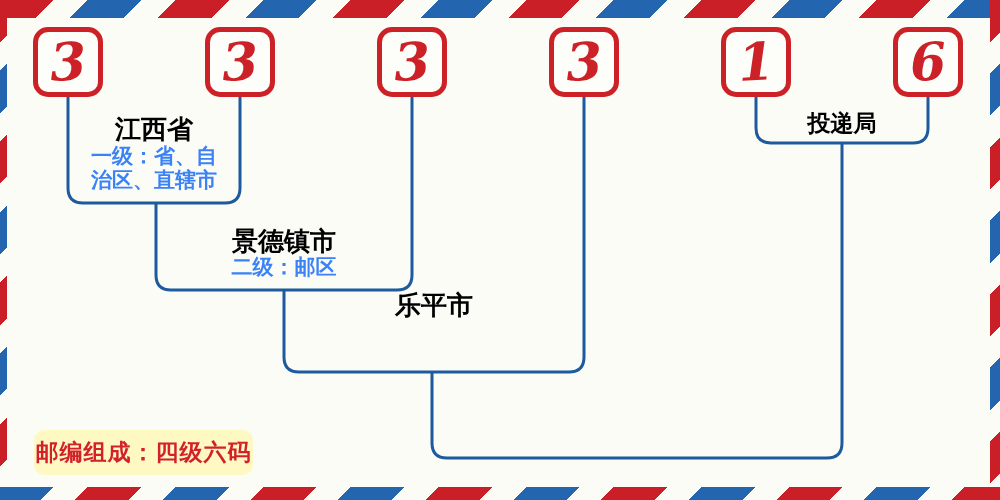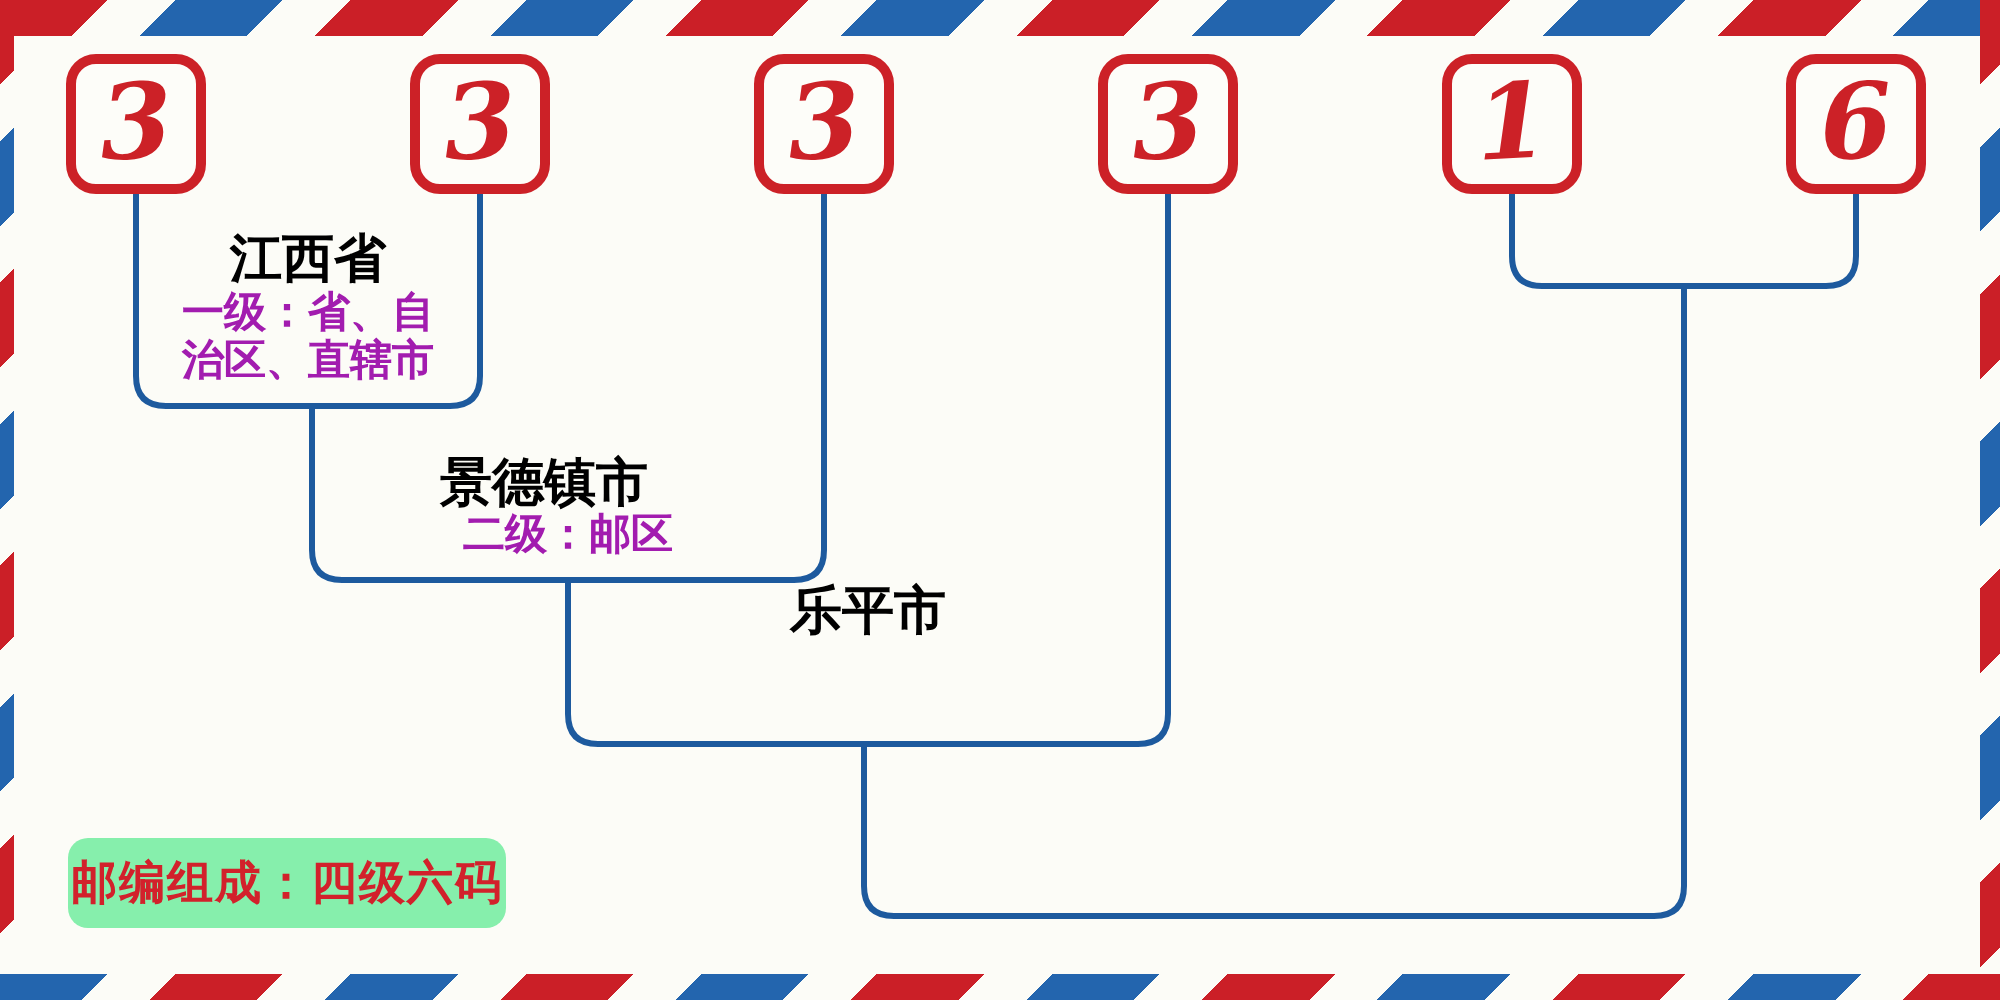"投递局" div.lbl { html: none -> <div>投递局</div> }
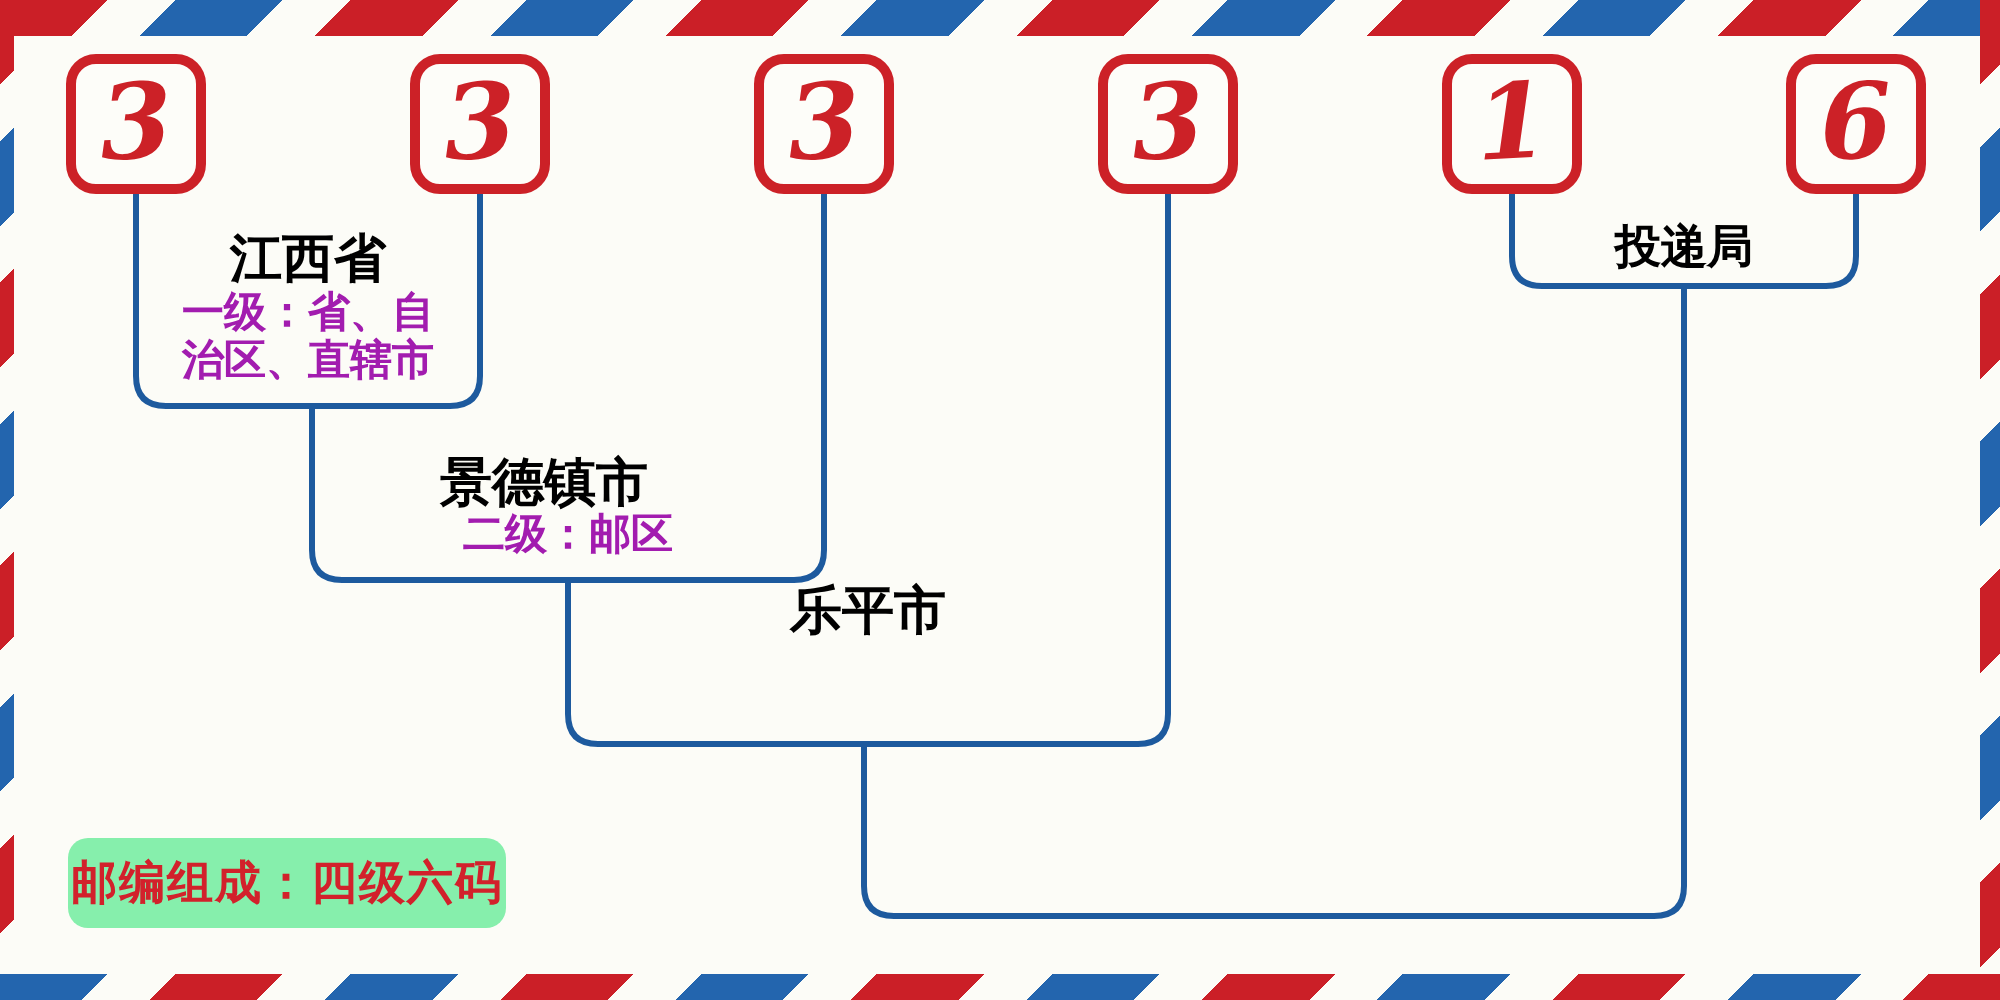"一级：省、自" .lbl-red { color: #a21caf -> #3b82f6 }
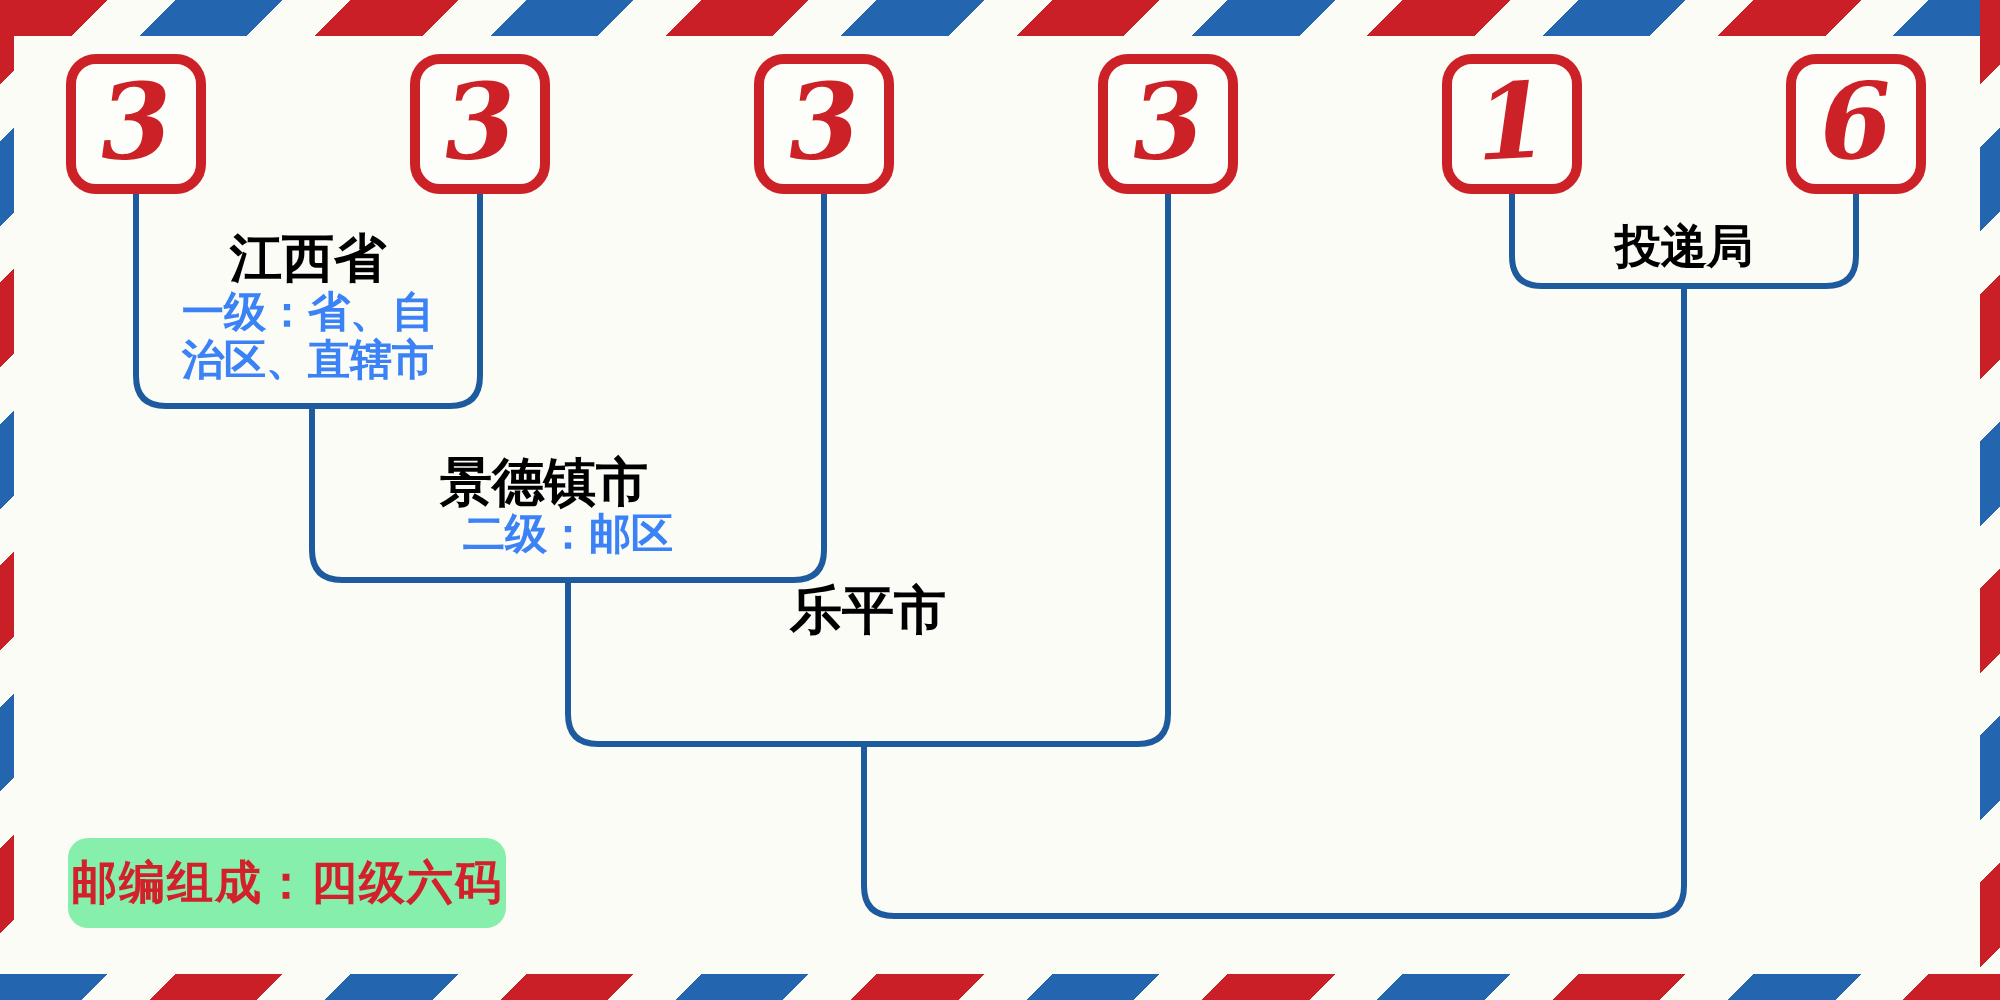"景德镇市" div.lbl { left: 272px -> 284px }
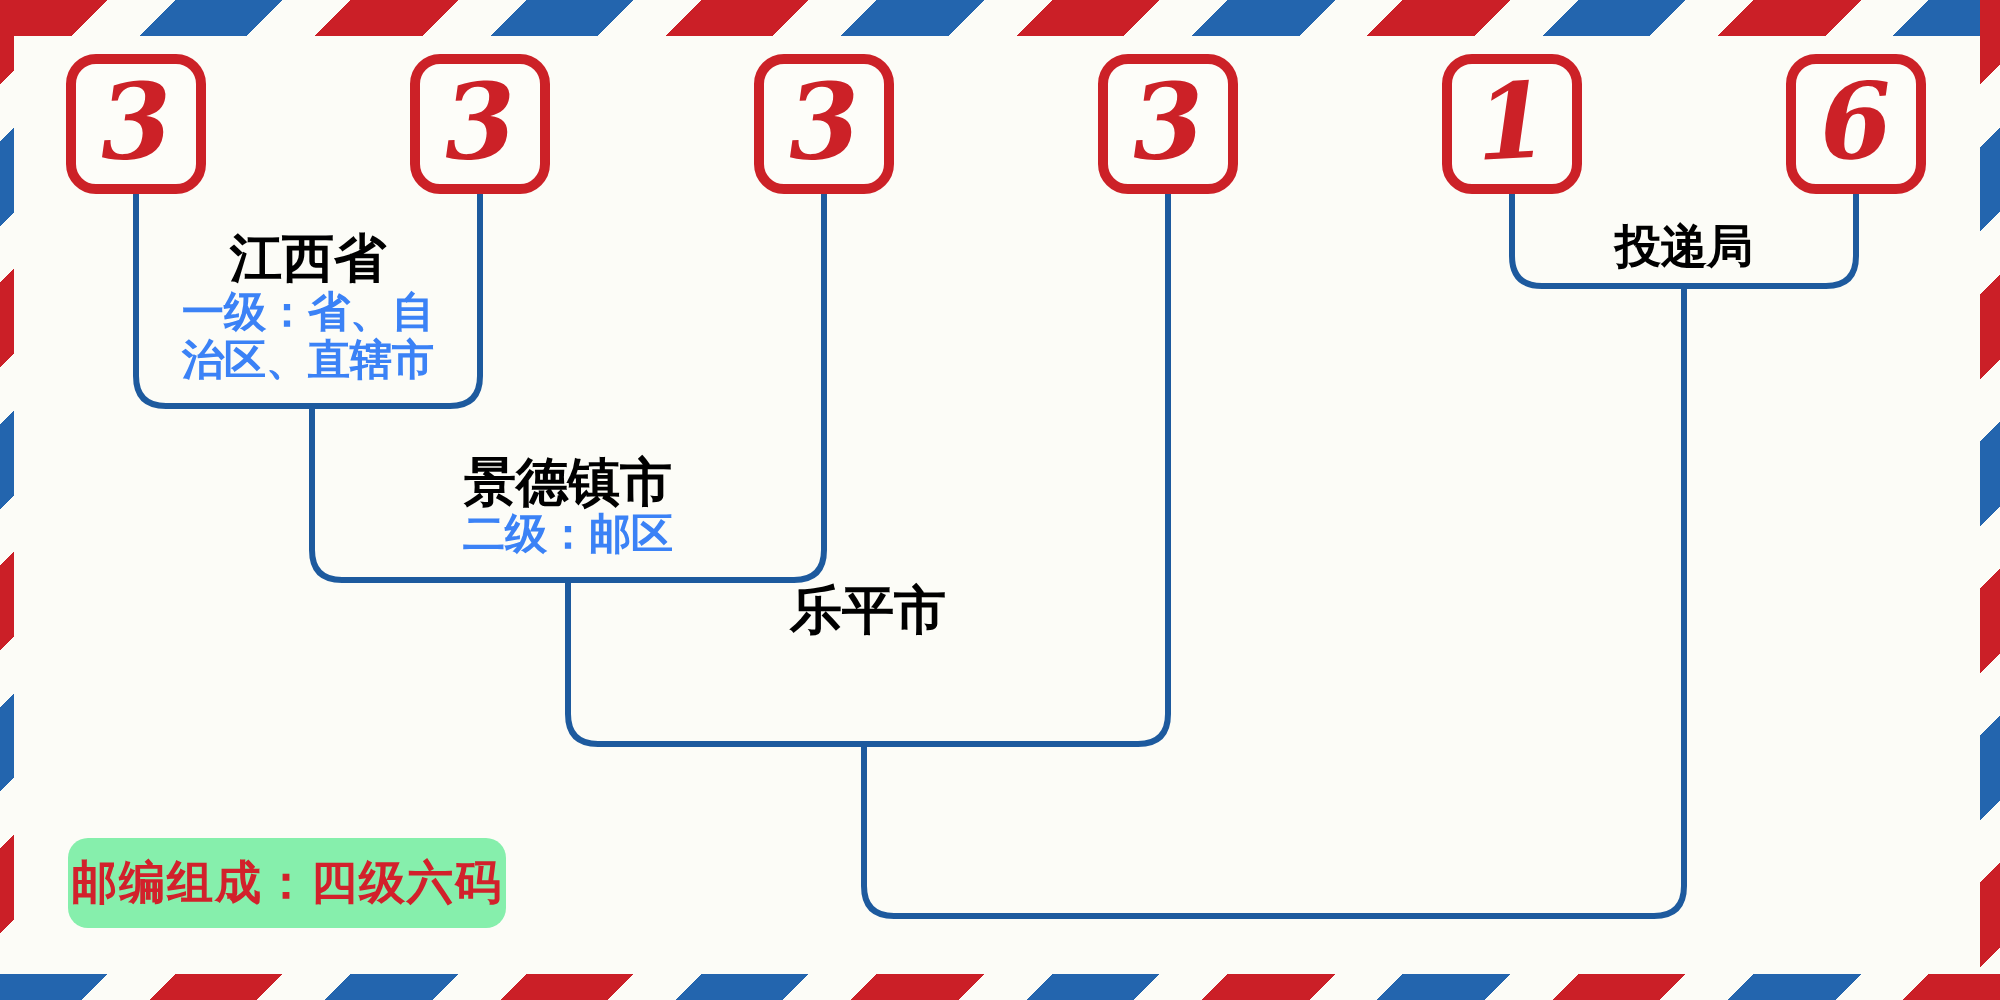"邮编组成：四级六码" .badge { background: #86efac -> #fef9c3; top: 419px -> 430px }
